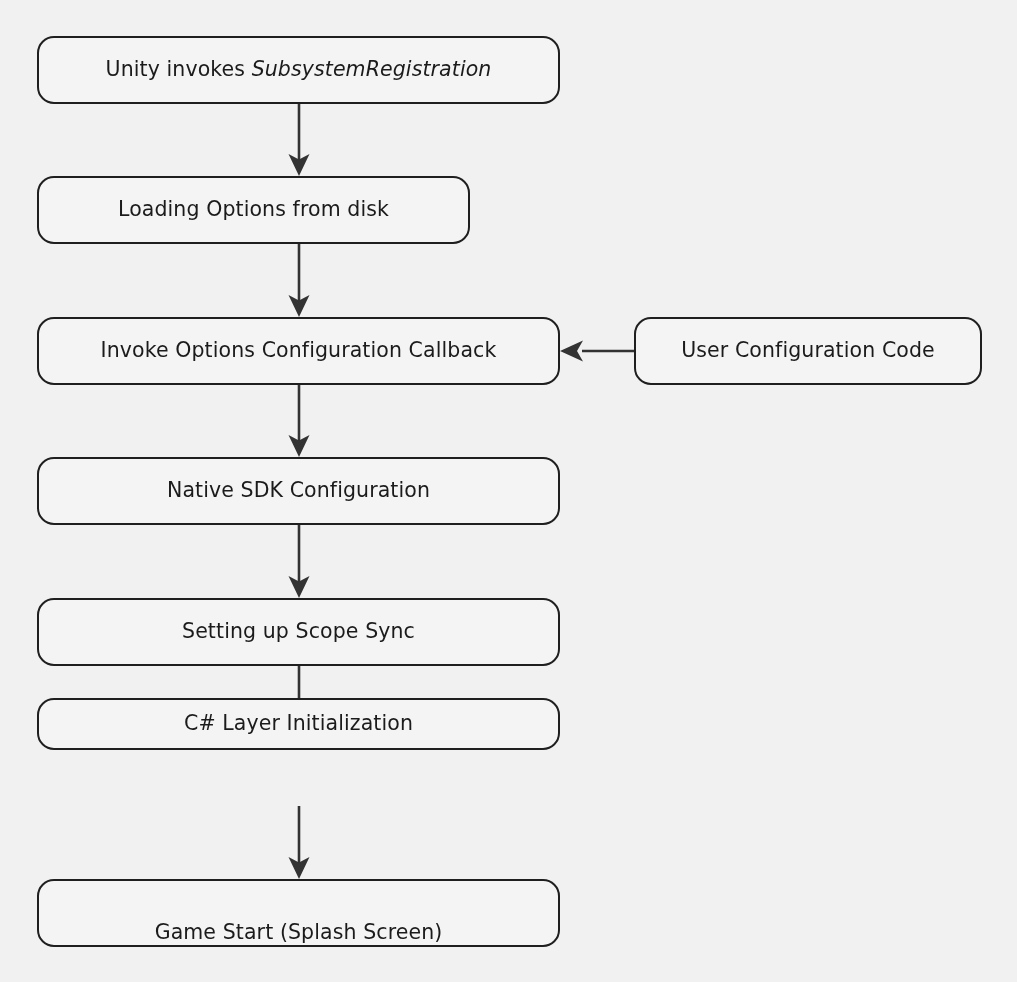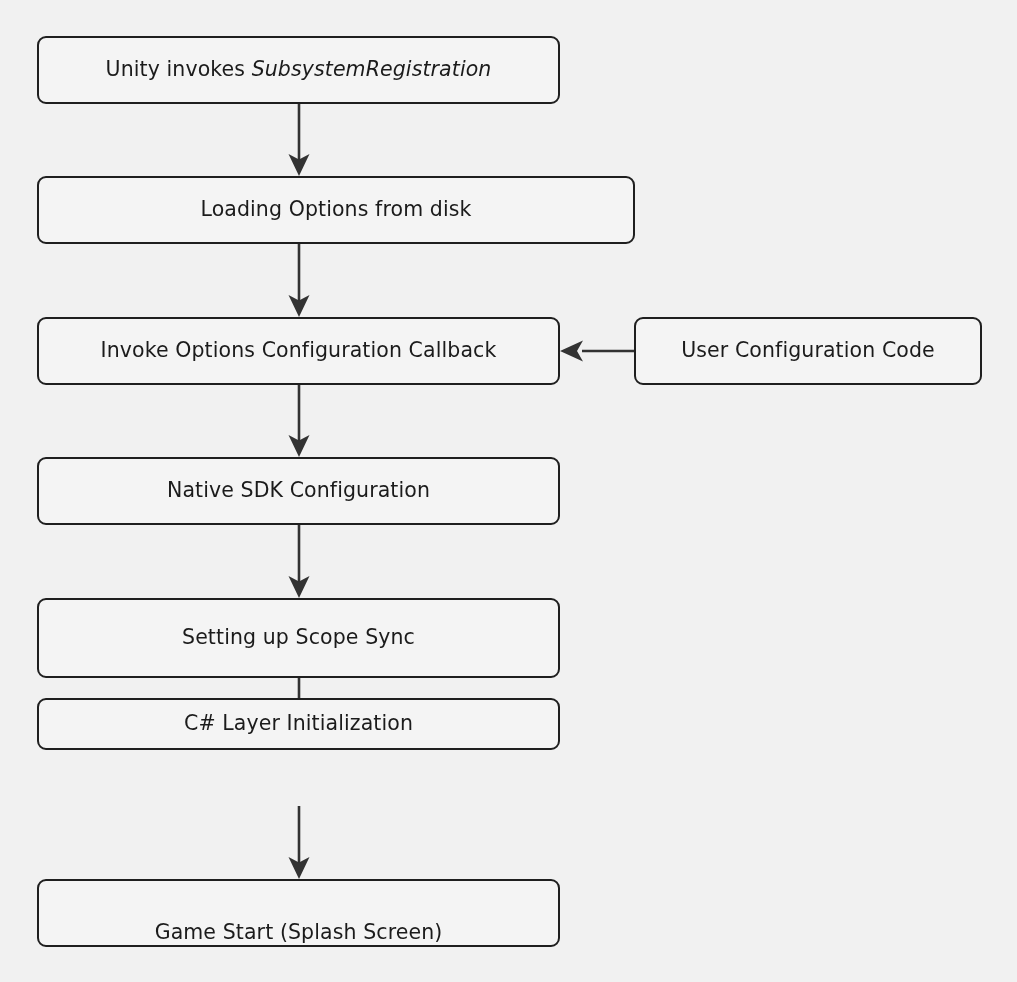"Unity invokes SubsystemRegistration" .node { border-radius: 9px -> 17px }
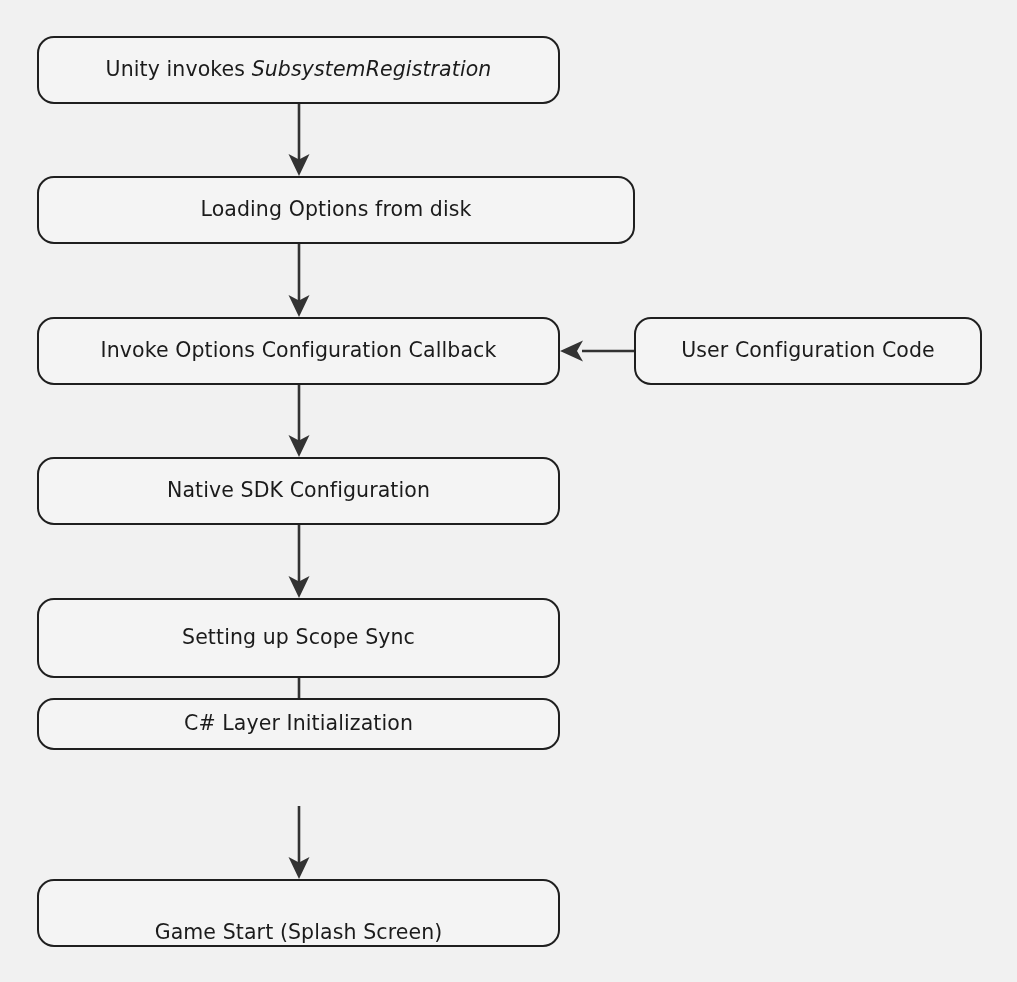"Loading Options from disk" div.node { width: 598px -> 433px }
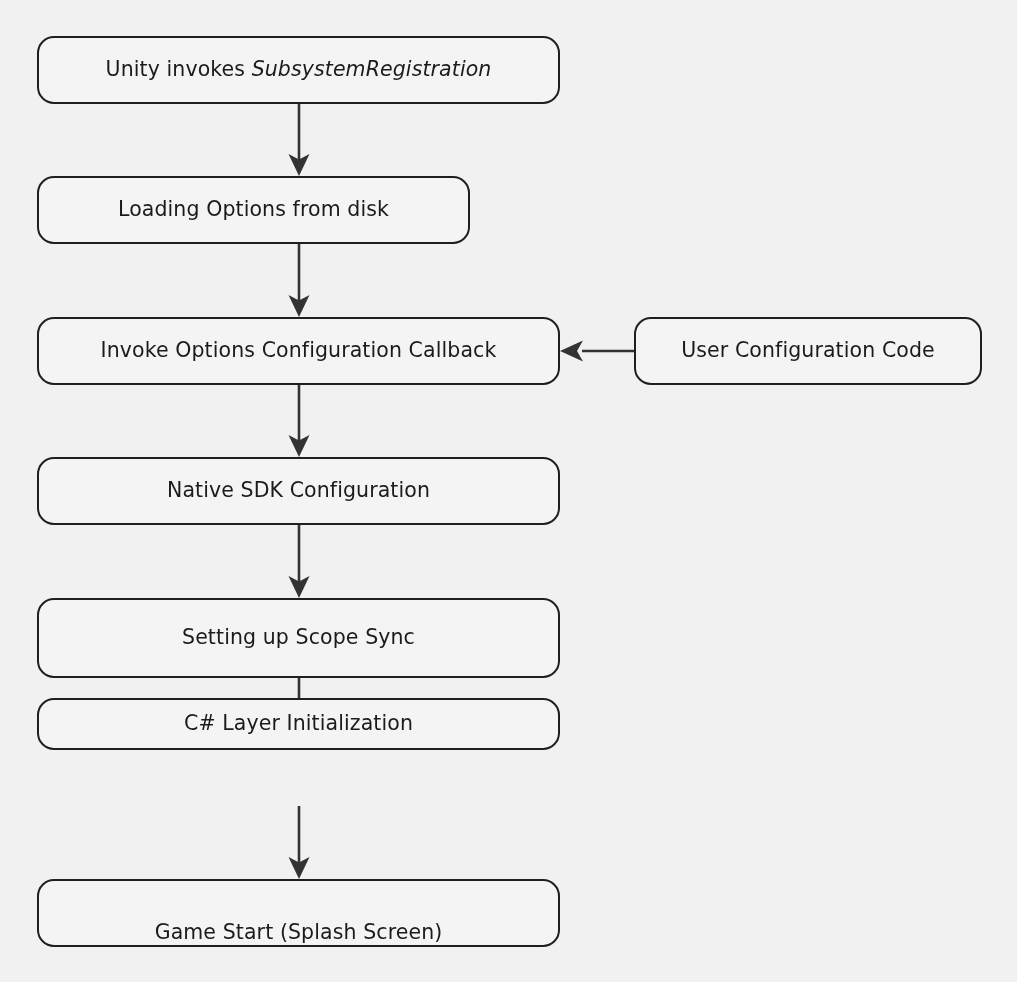"Setting up Scope Sync" div.node { height: 80px -> 68px }
